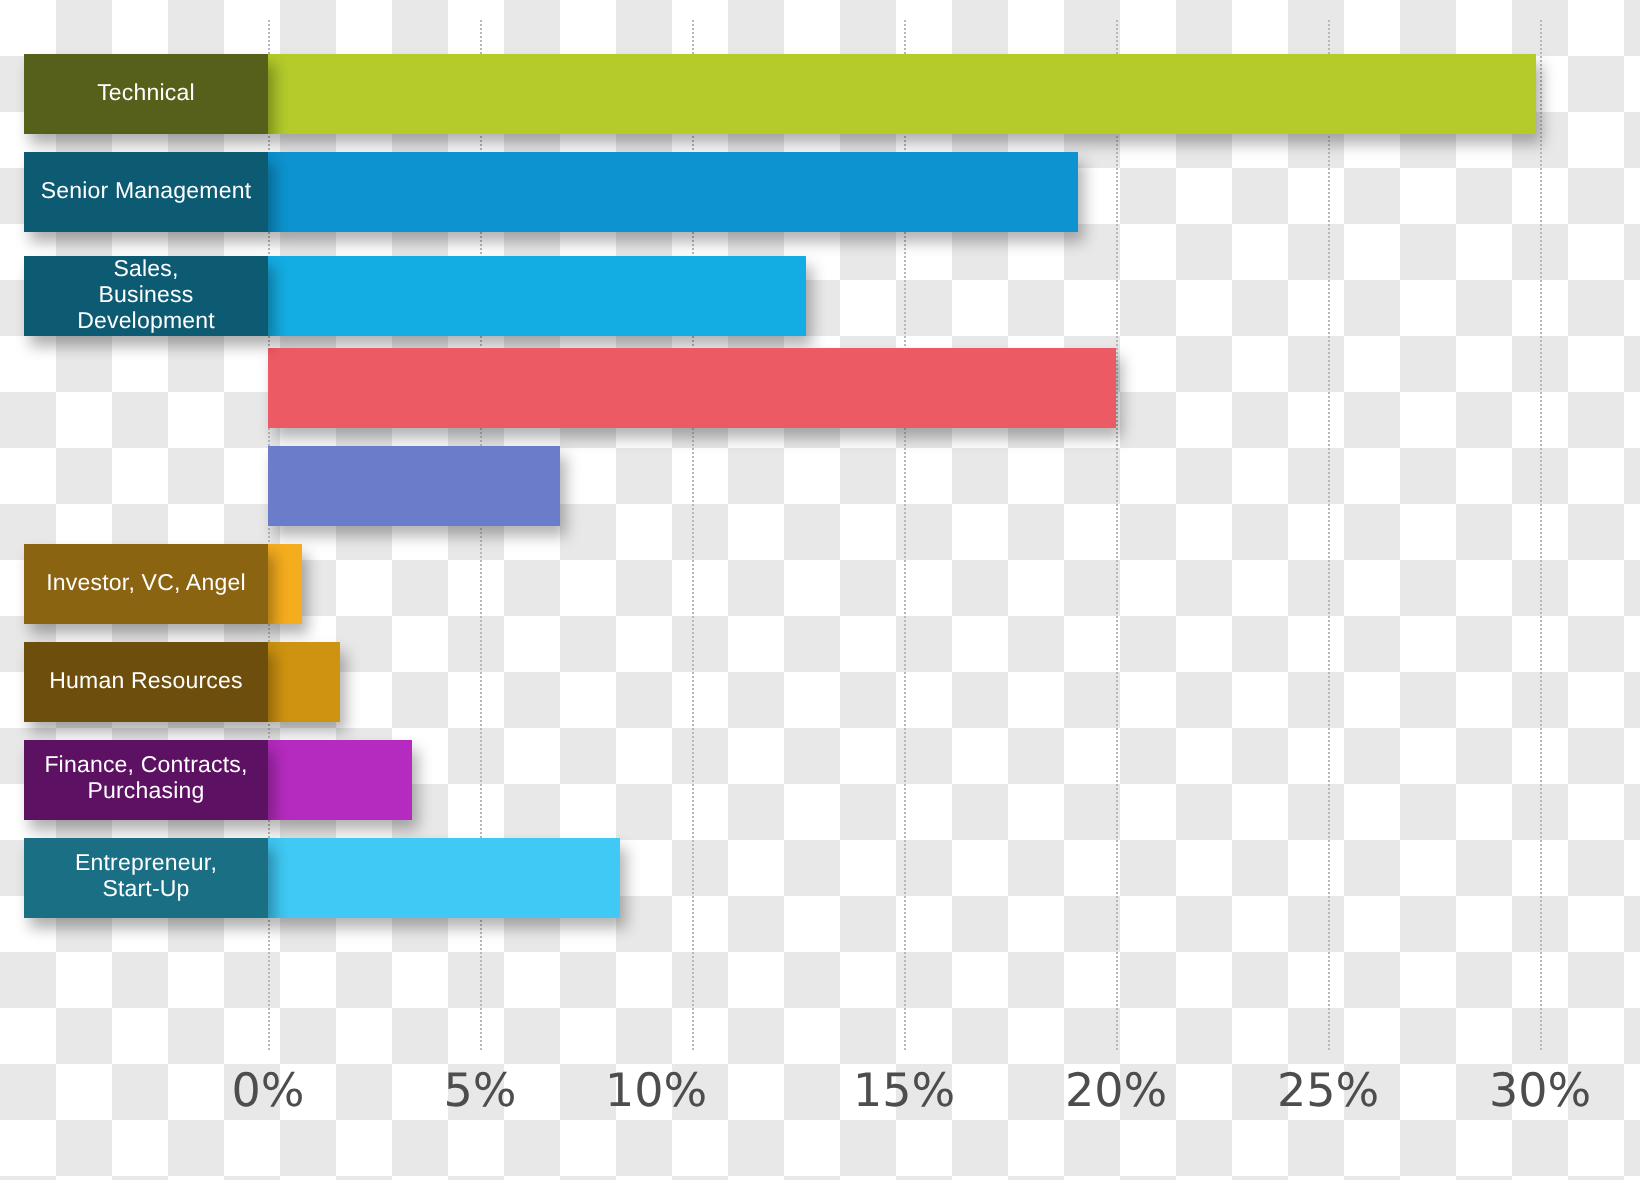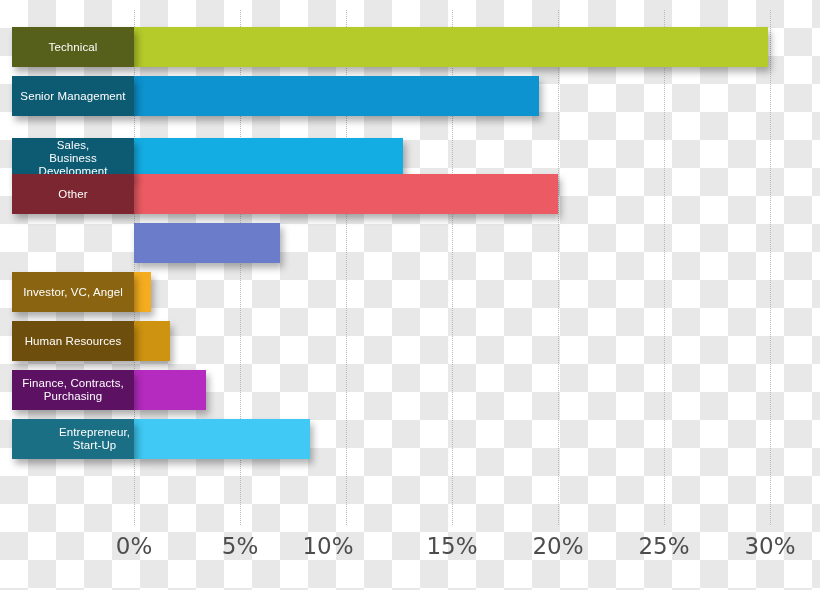"Sales," div.row { top: 138px -> 128px }
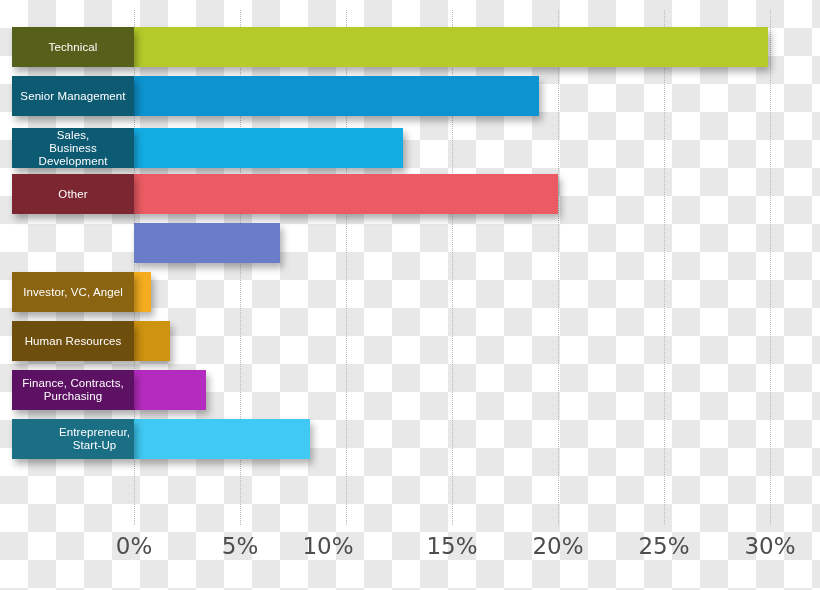"Other" div.label-box { html: <div> <span>Other</span> </div> -> none }
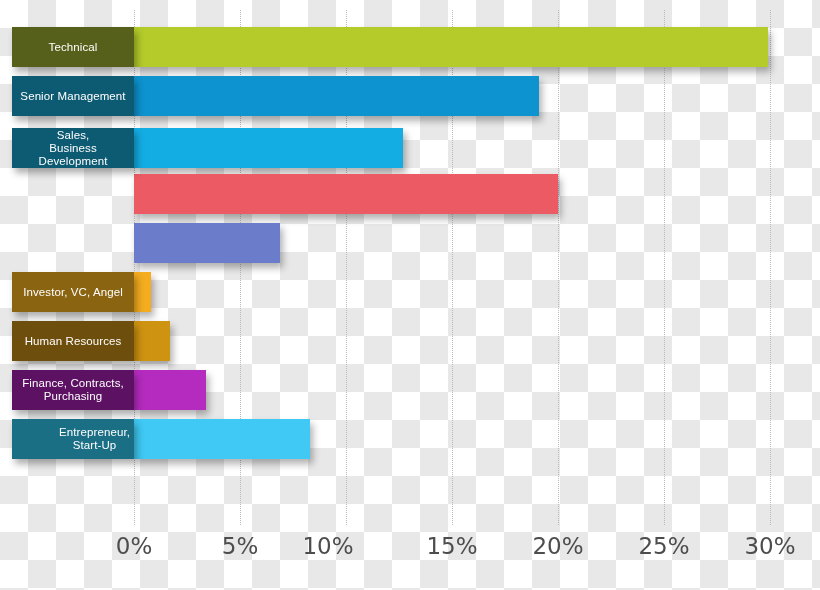"Entrepreneur," div.label-box { justify-content: flex-end -> none }
